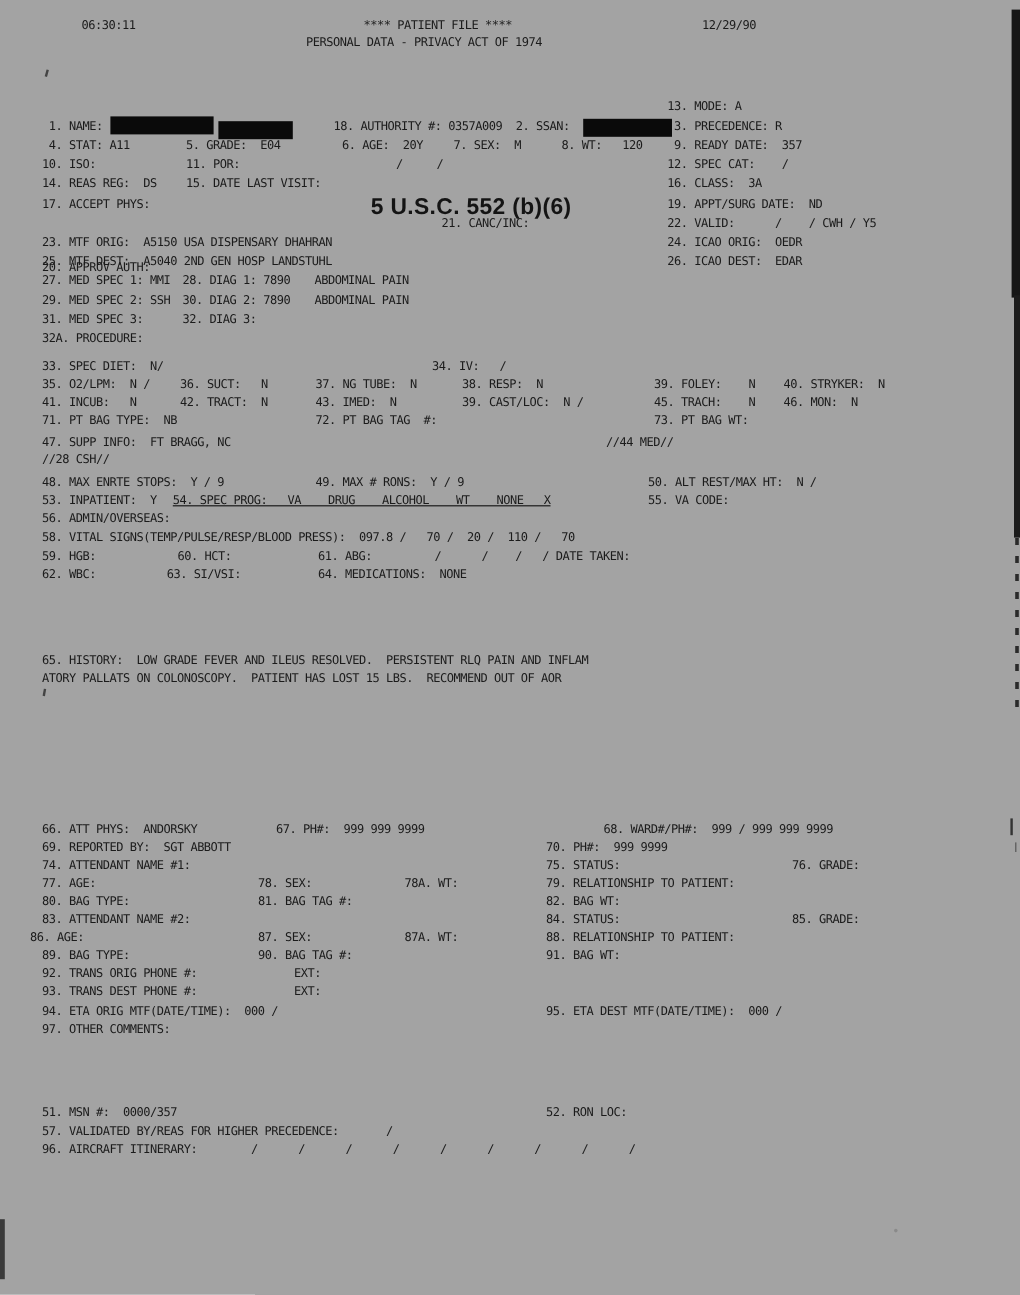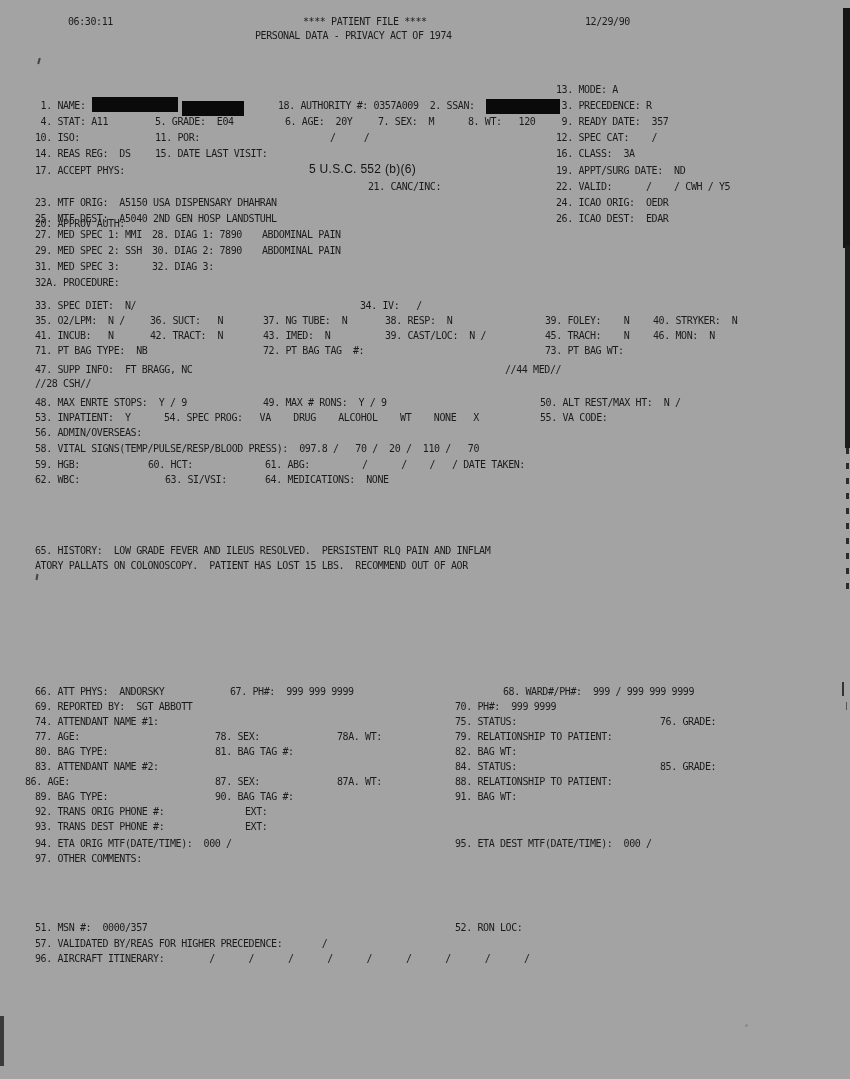"5 U.S.C. 552 (b)(6)" .stamp { font-size: 12px -> 19px; font-weight: 400 -> 700 }
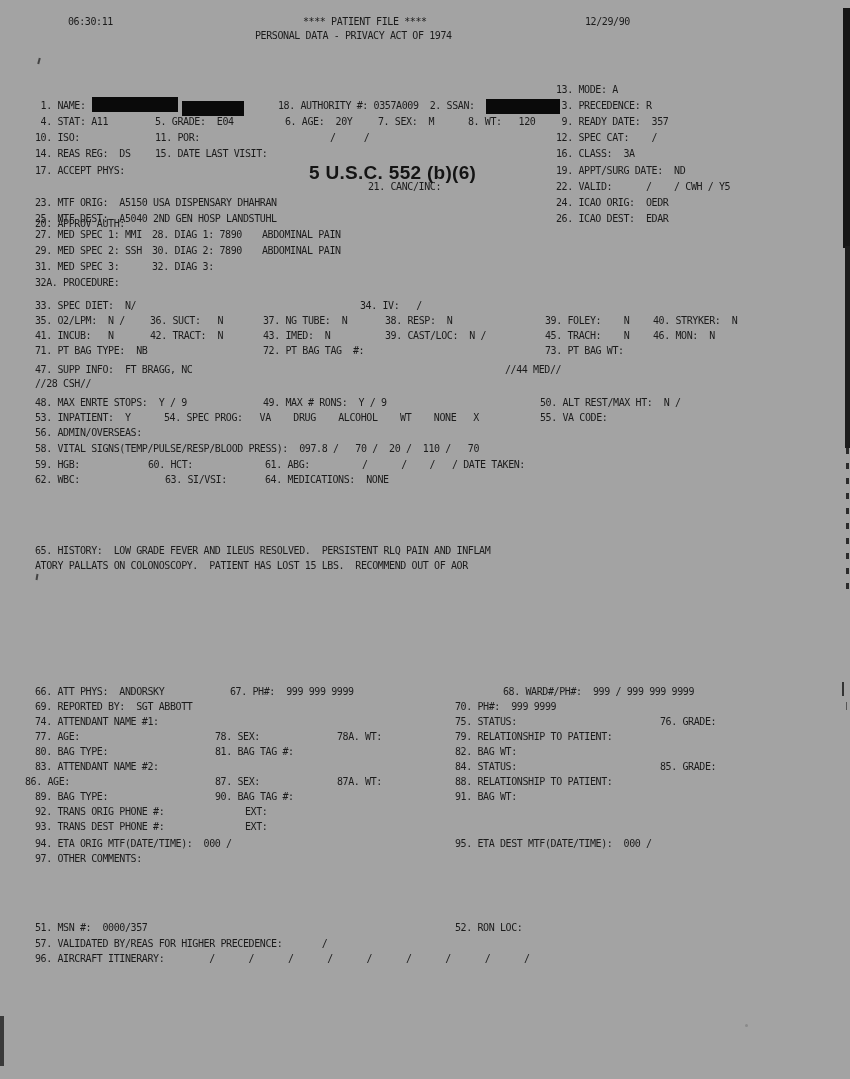"54. SPEC PROG: VA DRUG" div.run { left: 164px -> 144px; text-decoration: none -> underline }
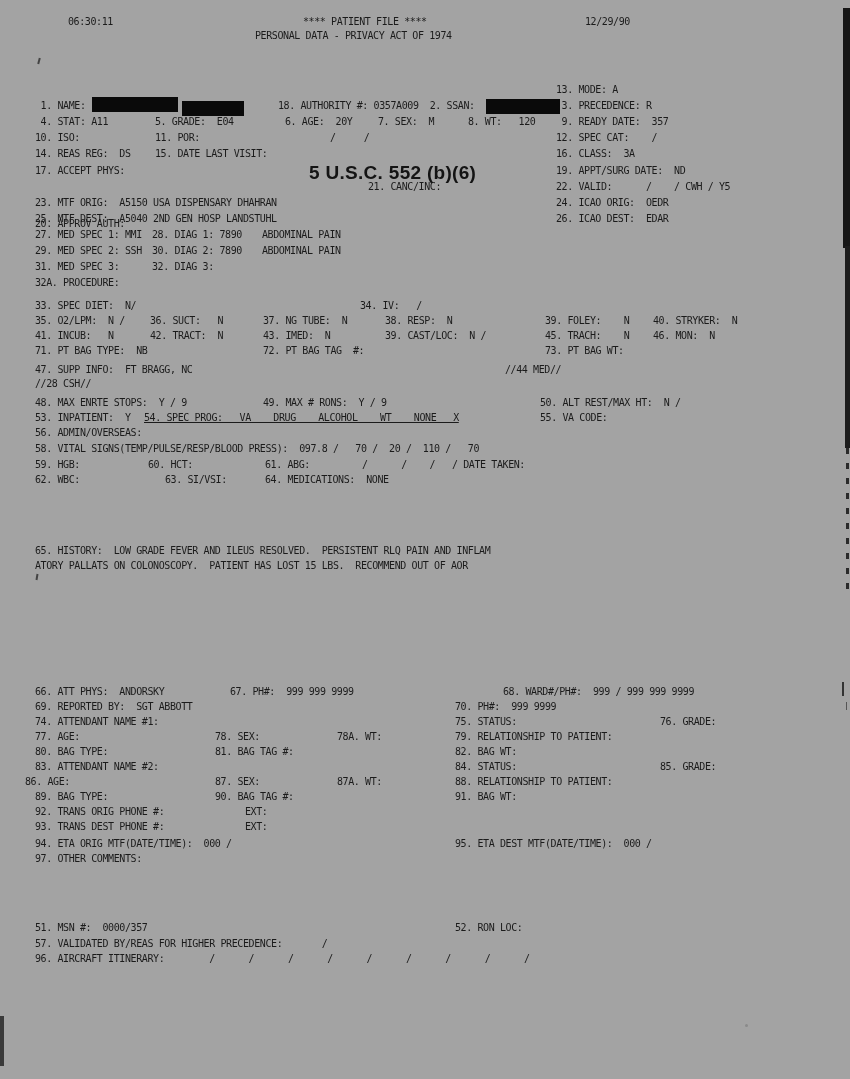"63. SI/VSI:" div.run { left: 165px -> 139px }
